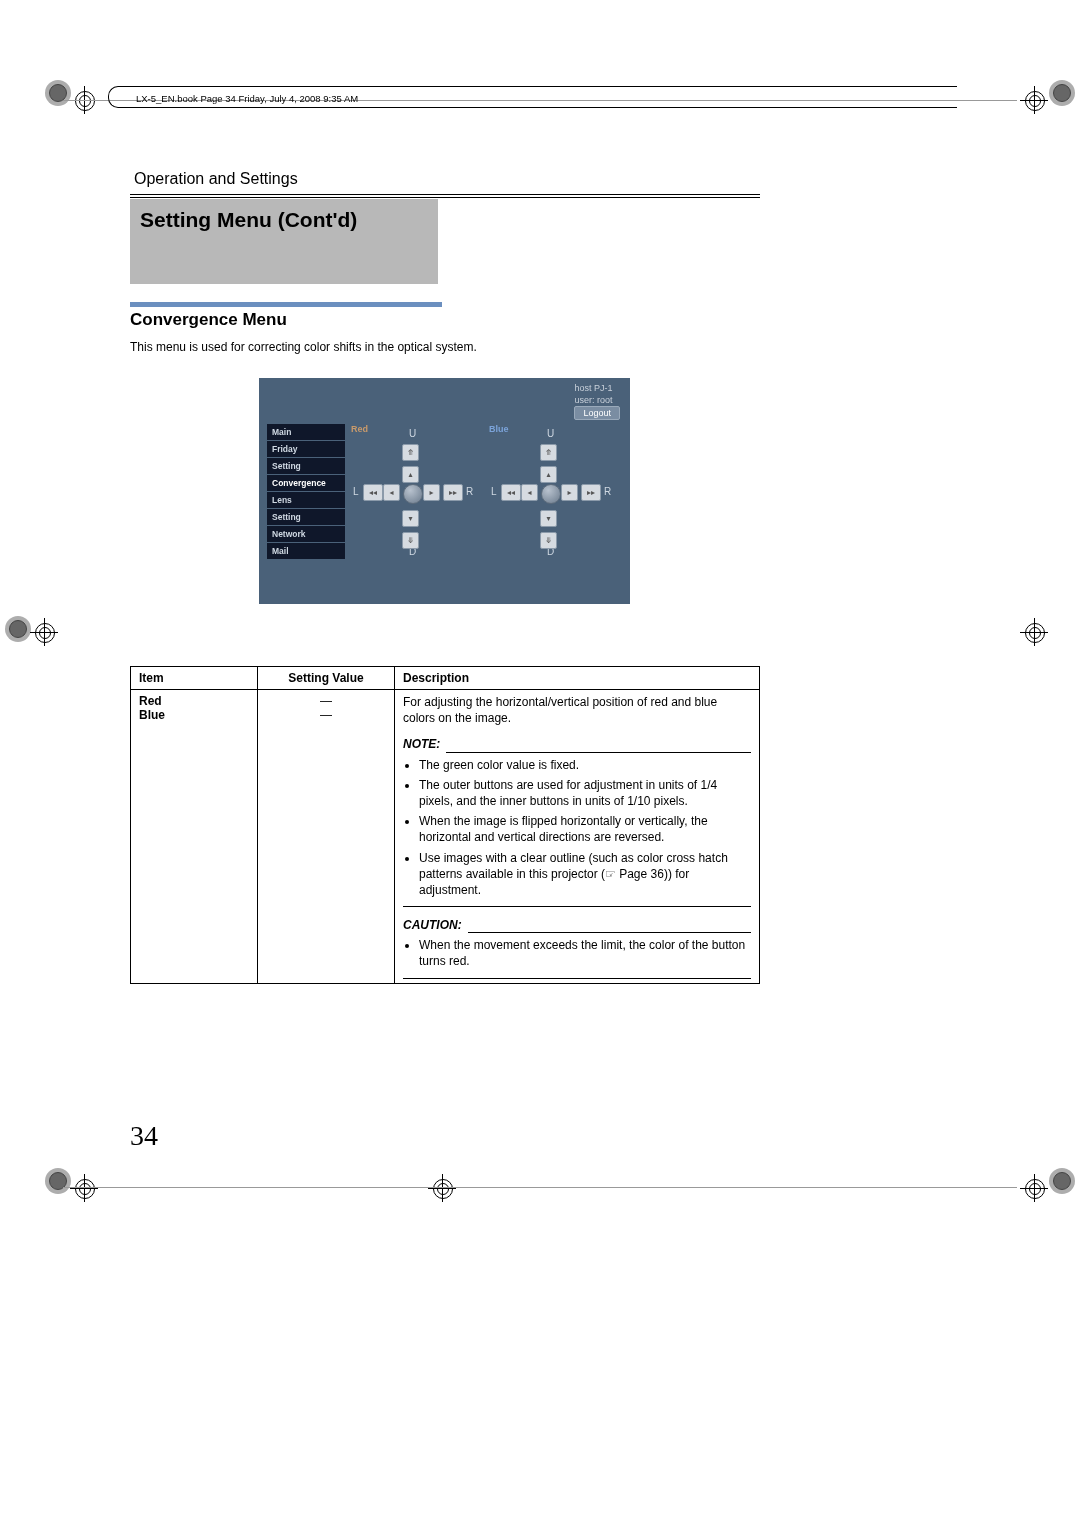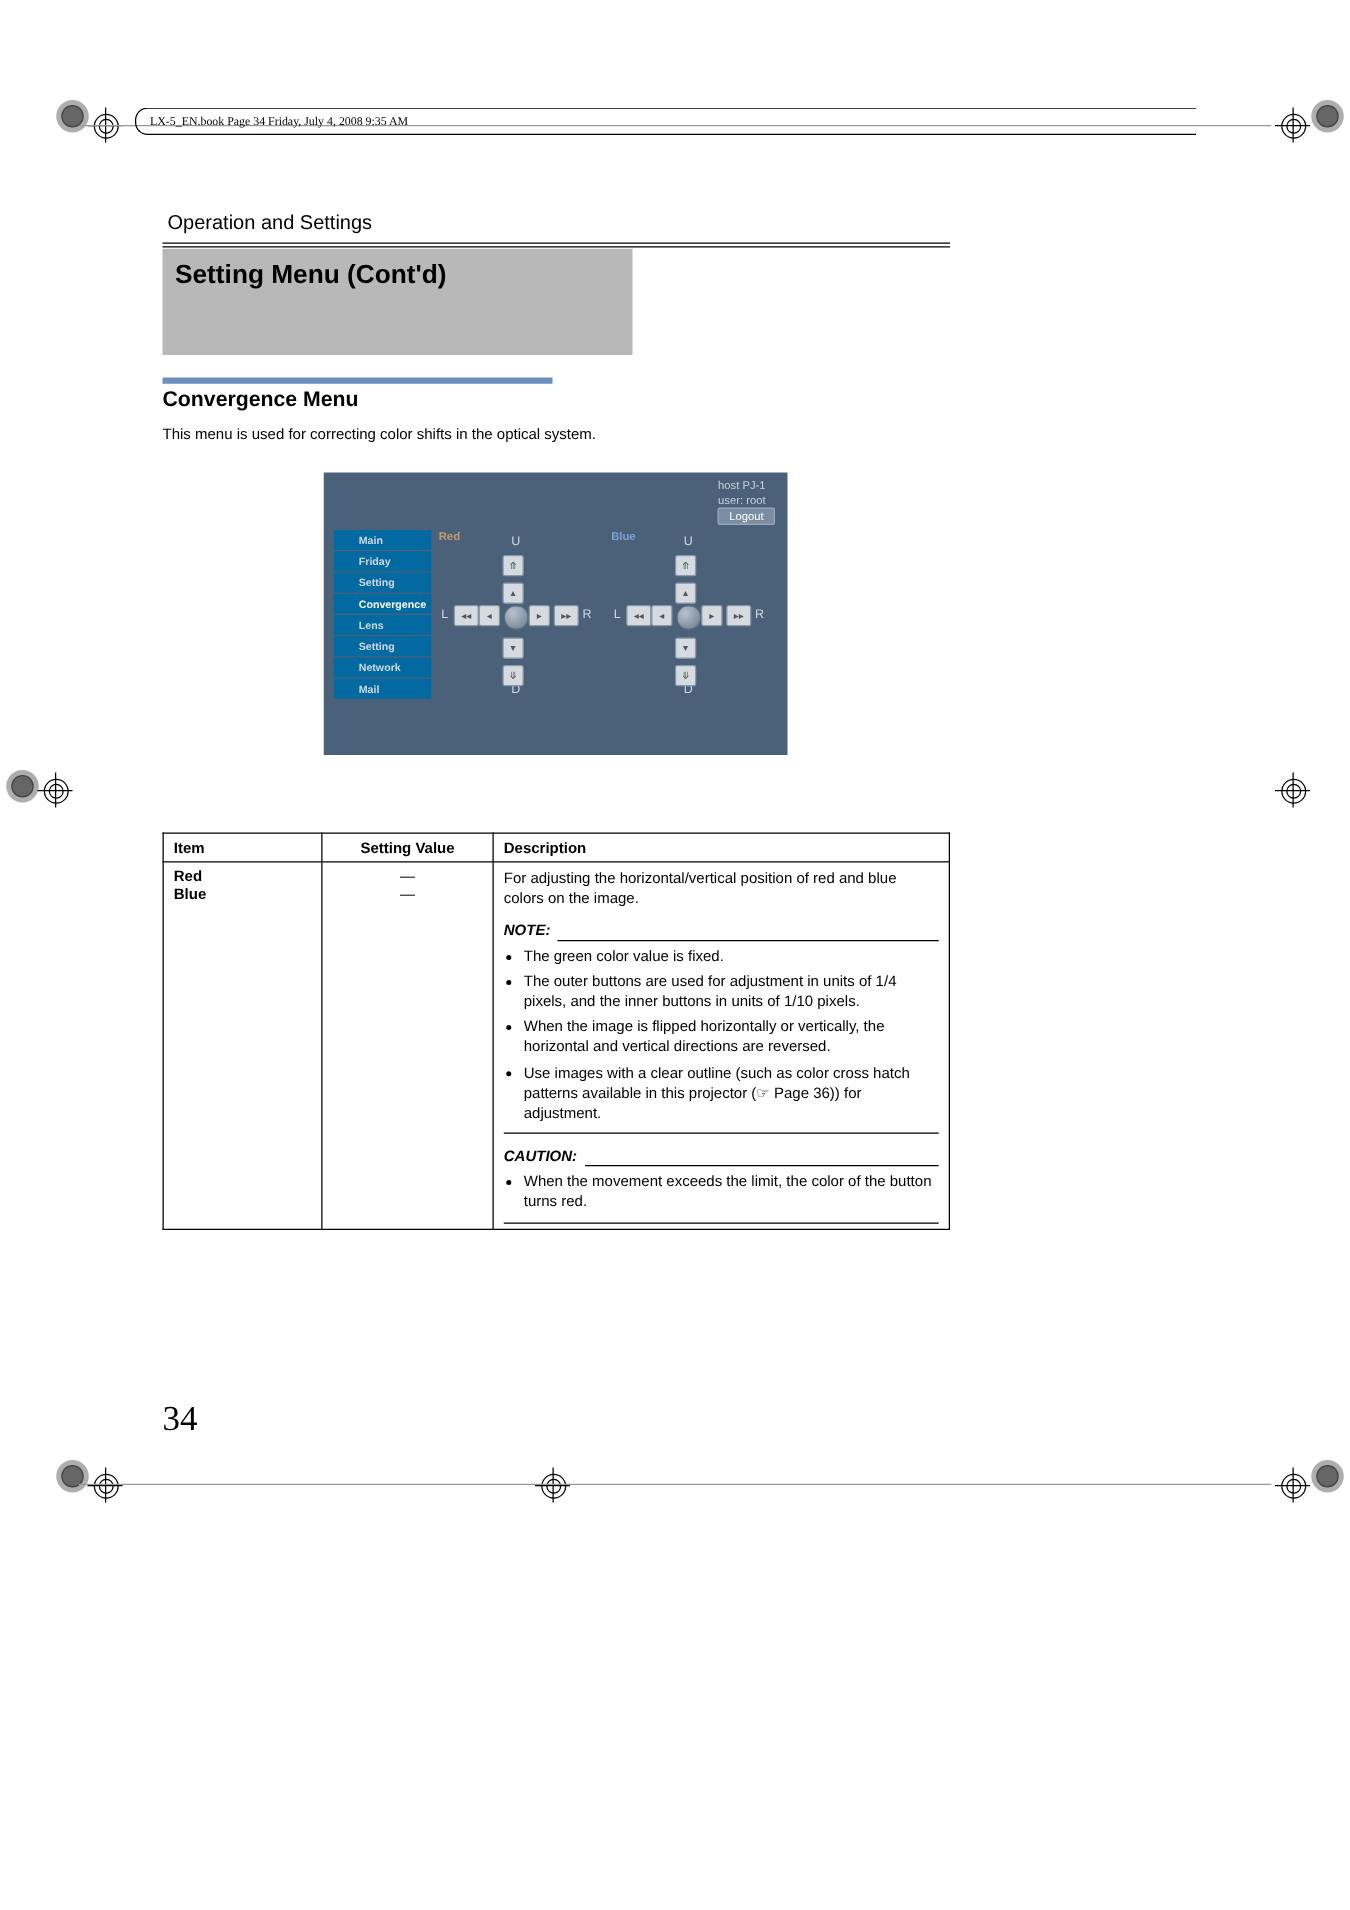"LX-5_EN.book Page 34 Friday, July" .book-header-line { font-family: Liberation Serif, serif -> none; left: 120px -> 136px }
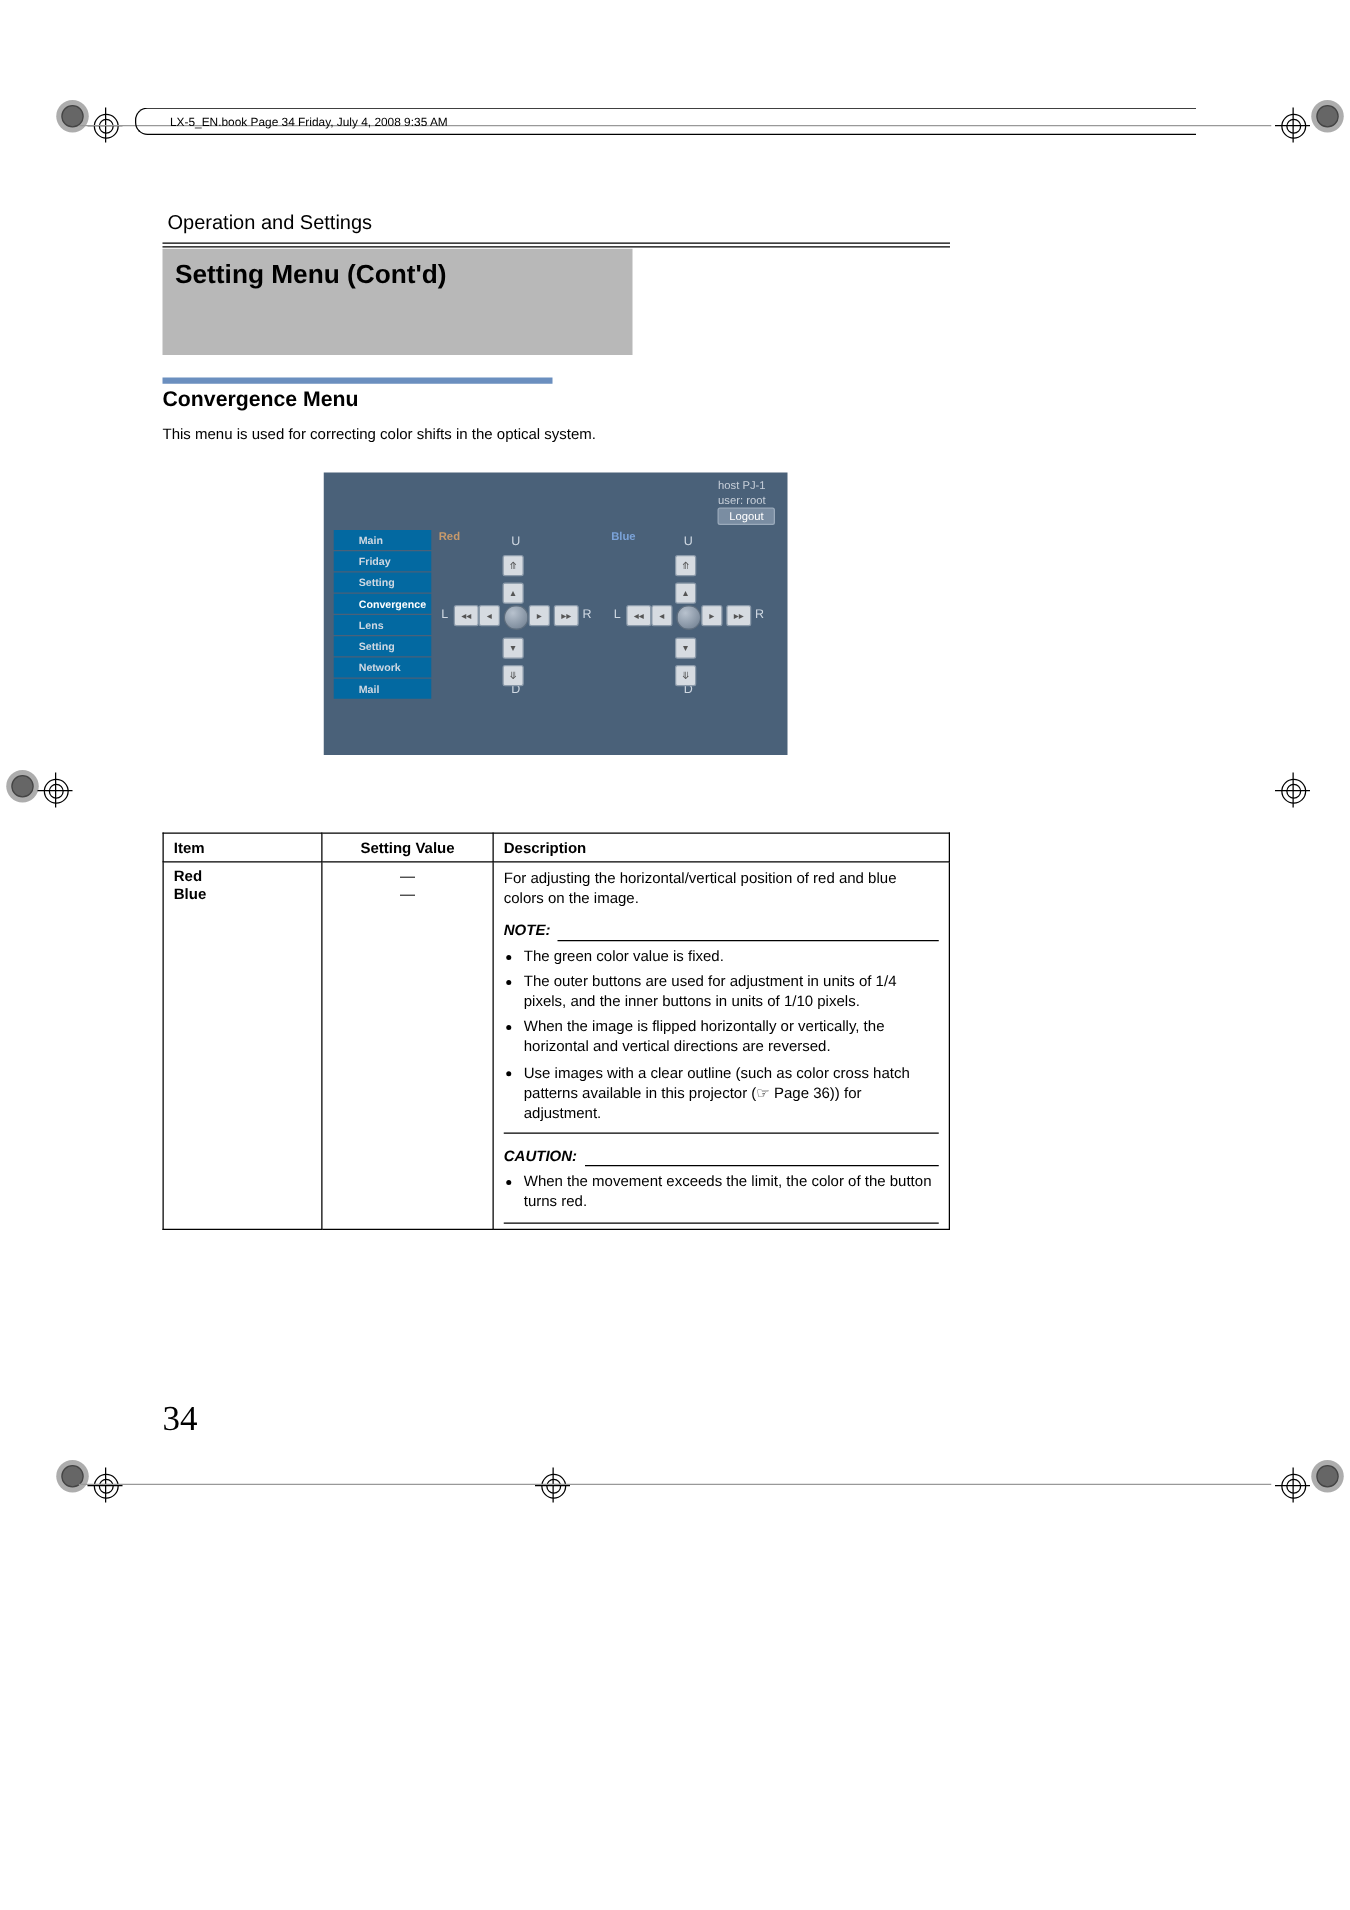"Setting Menu (Cont'd)" .title-box { width: 376px -> 308px }
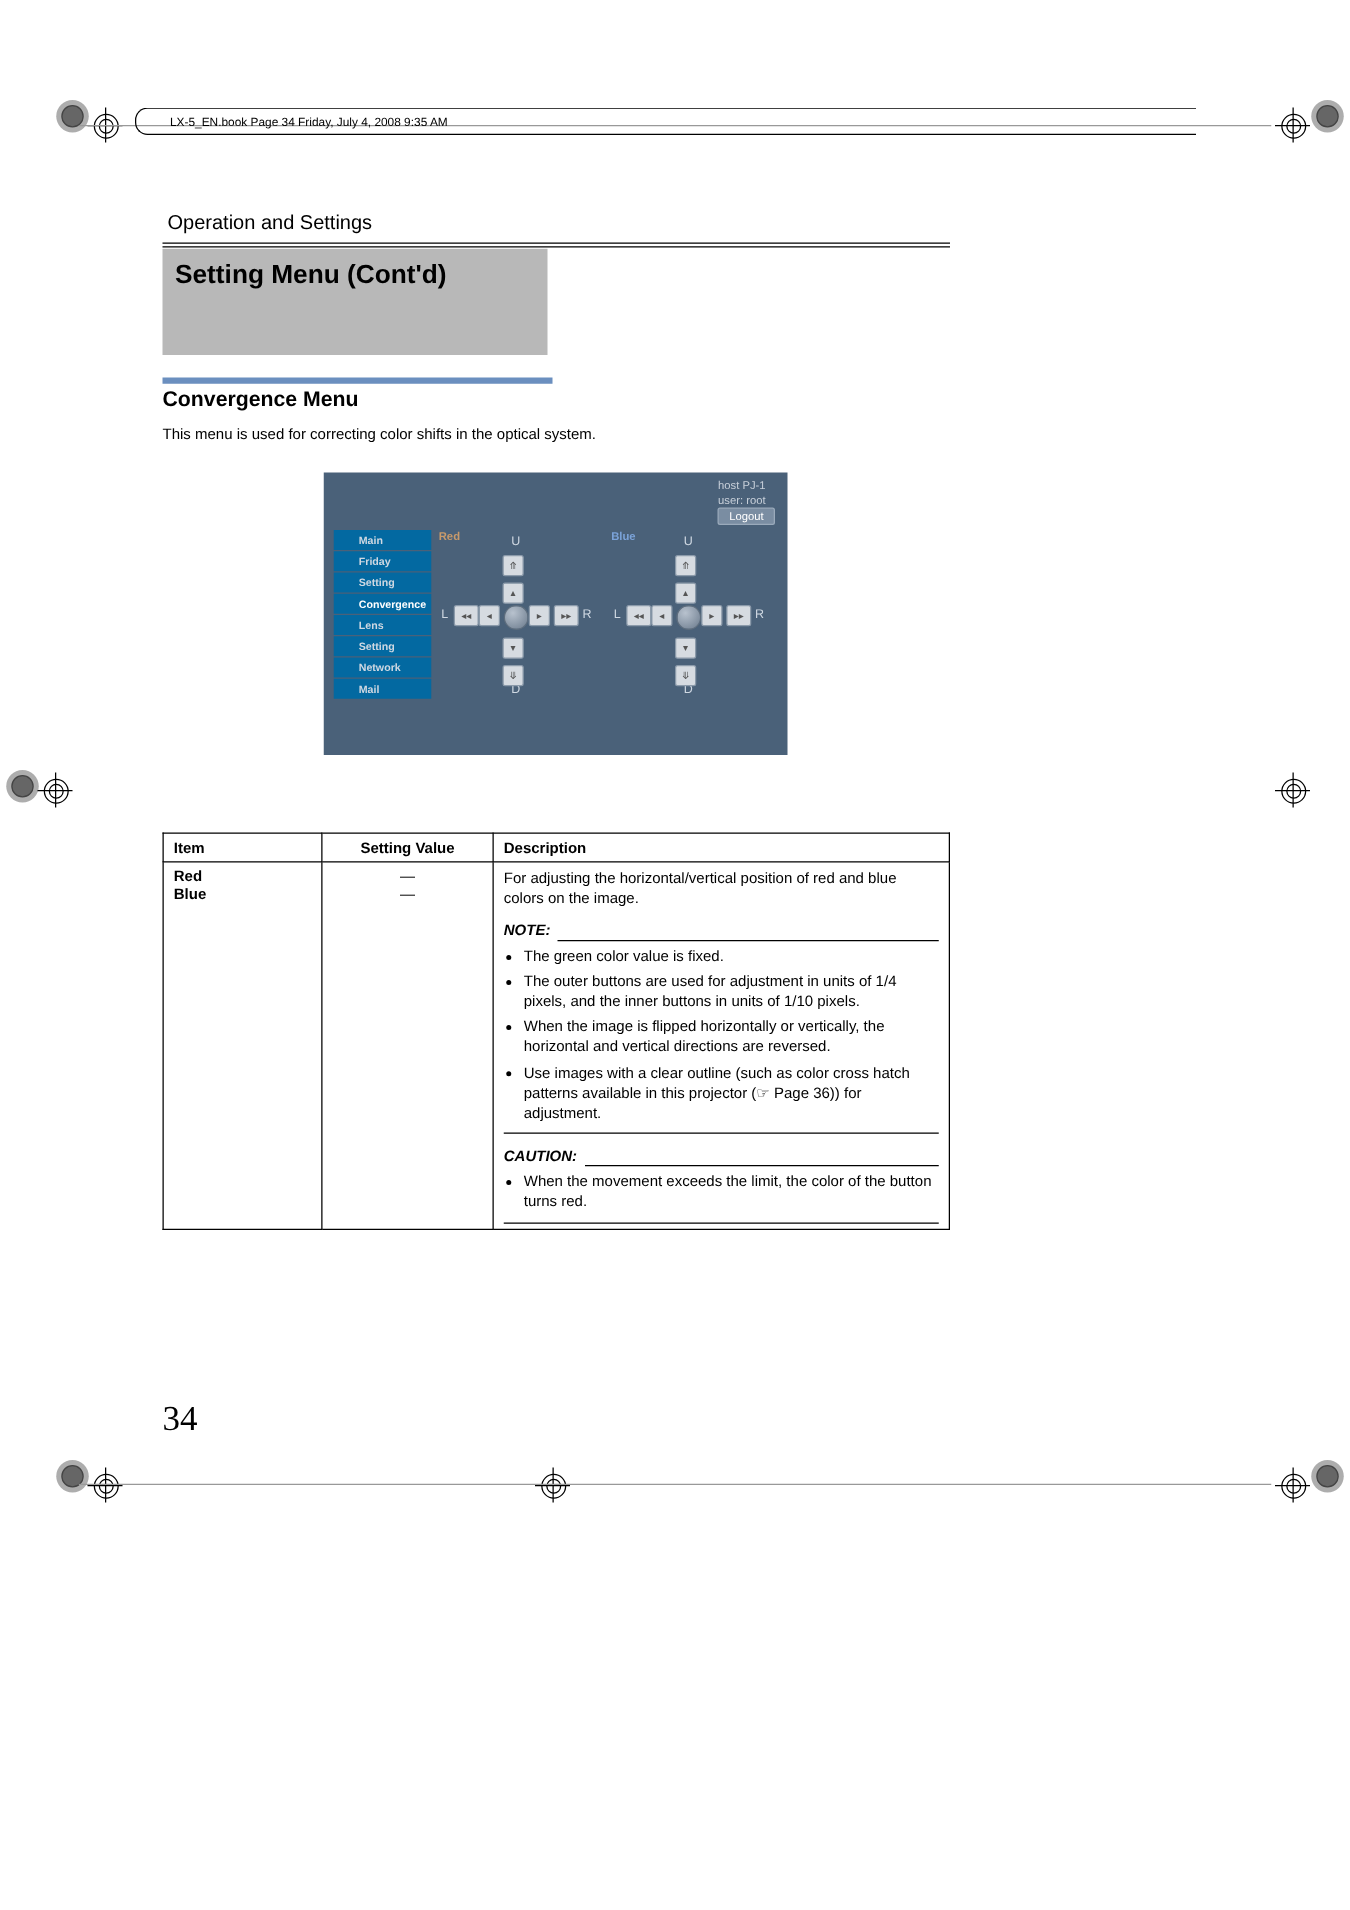"Main" .side-item { background: #0369a1 -> #0f172a; padding: 3px 20px -> 3px 5px }
